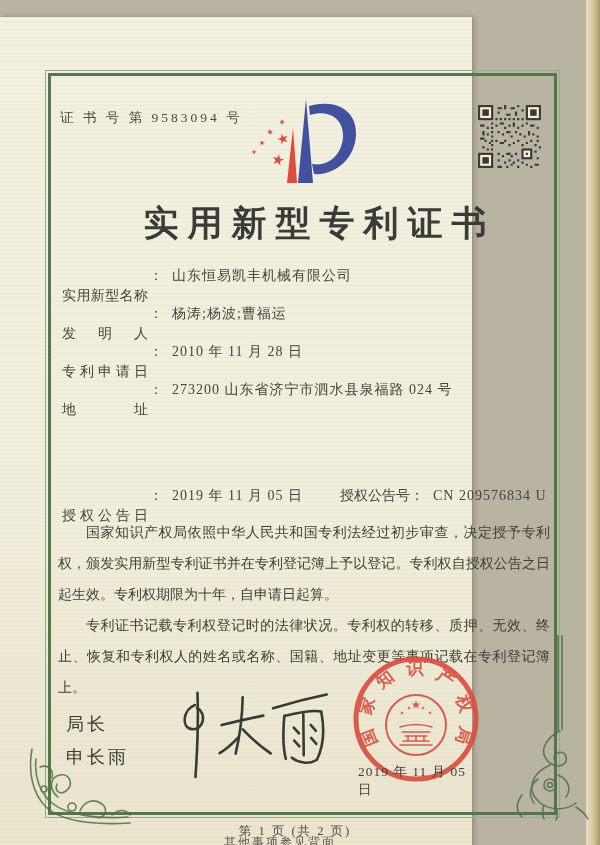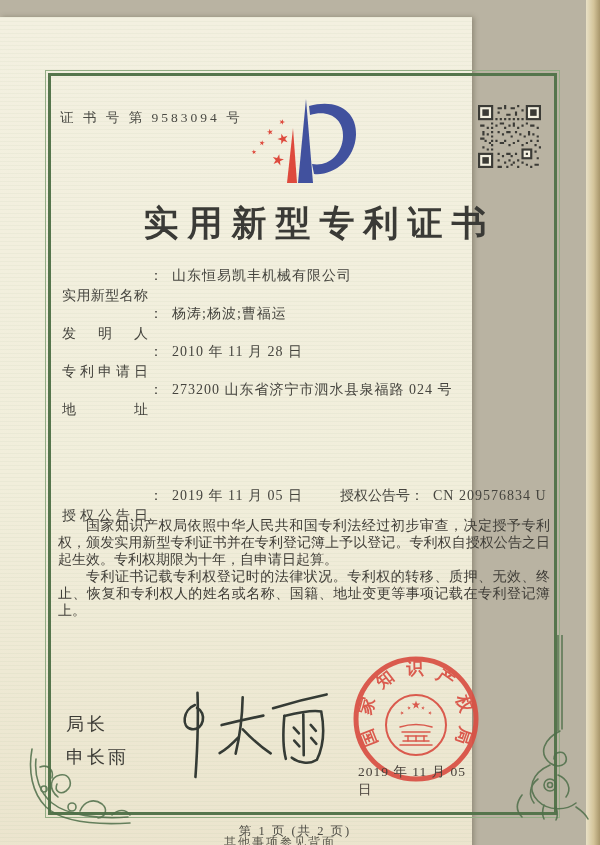"国家知识产权局依照中华人民共和国专利法经过初步审查，决定授予专利权，颁发实用新型" .bodytext { line-height: 17px -> 31px }
